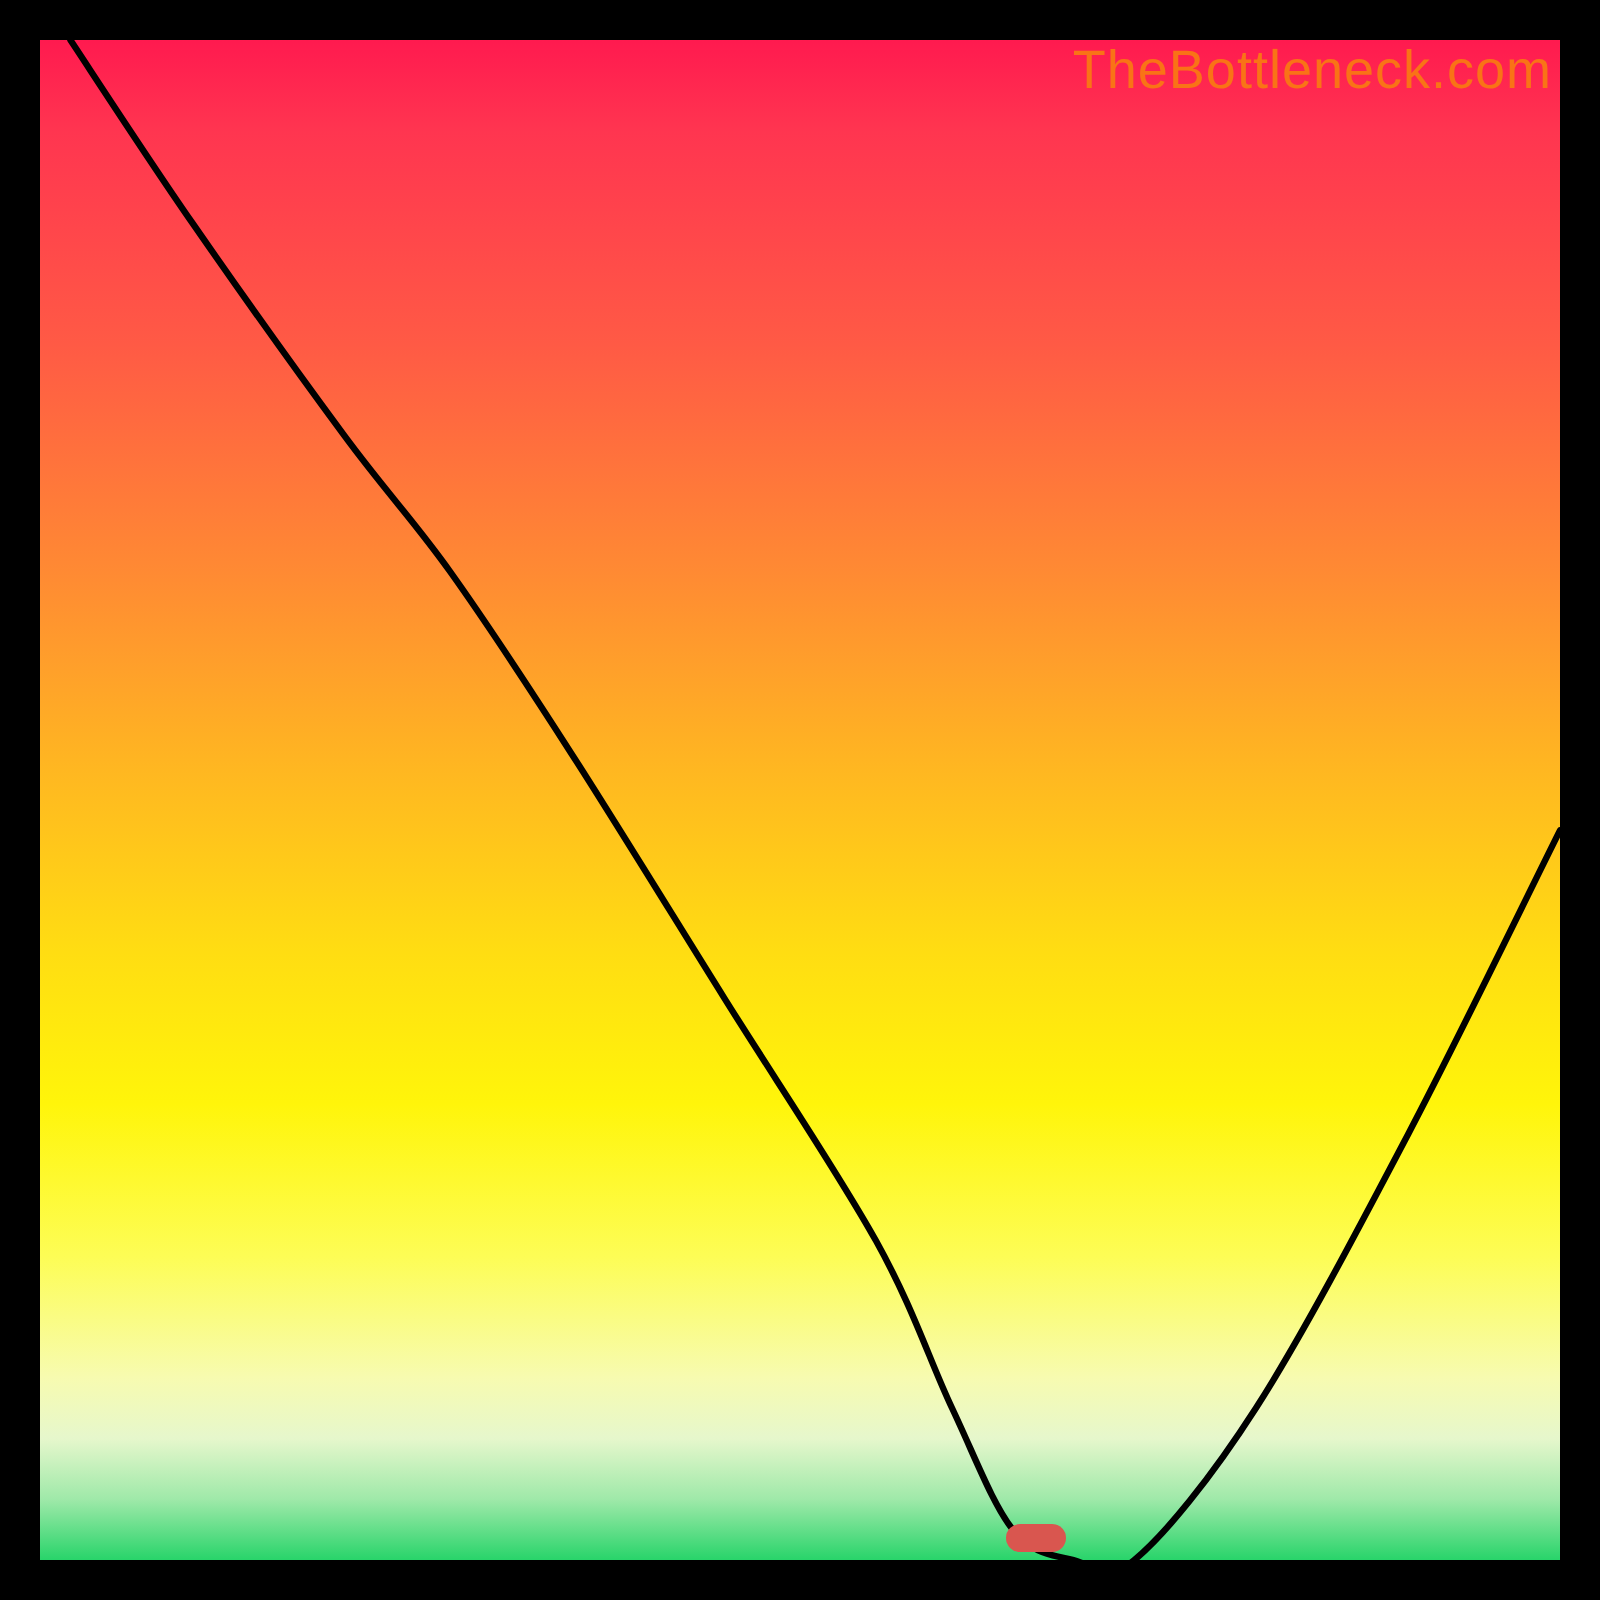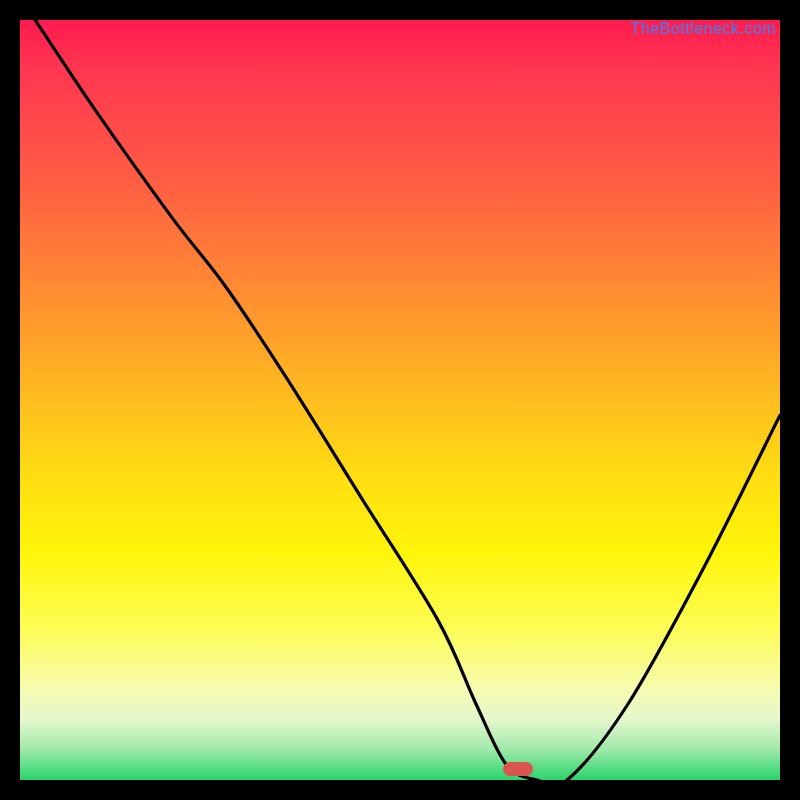"TheBottleneck.com" .watermark { color: #3b82f6 -> #f97316; font-size: 16px -> 27px }
